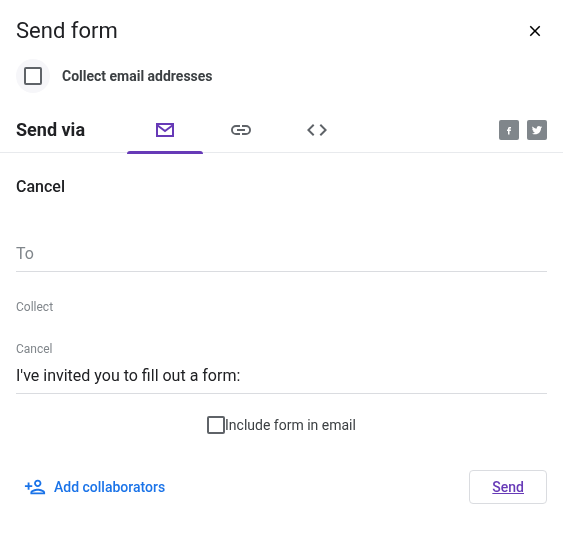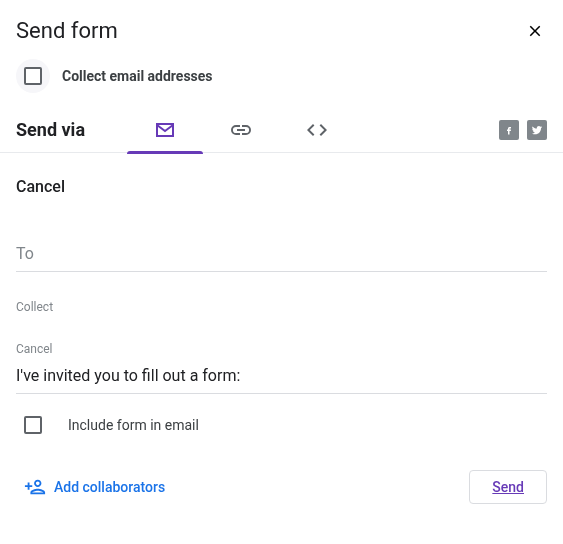"Include form in email" .include-row { gap: 26px -> 0; justify-content: none -> center; padding: 22px 16px 0 24px -> 22px 16px 0 16px }
